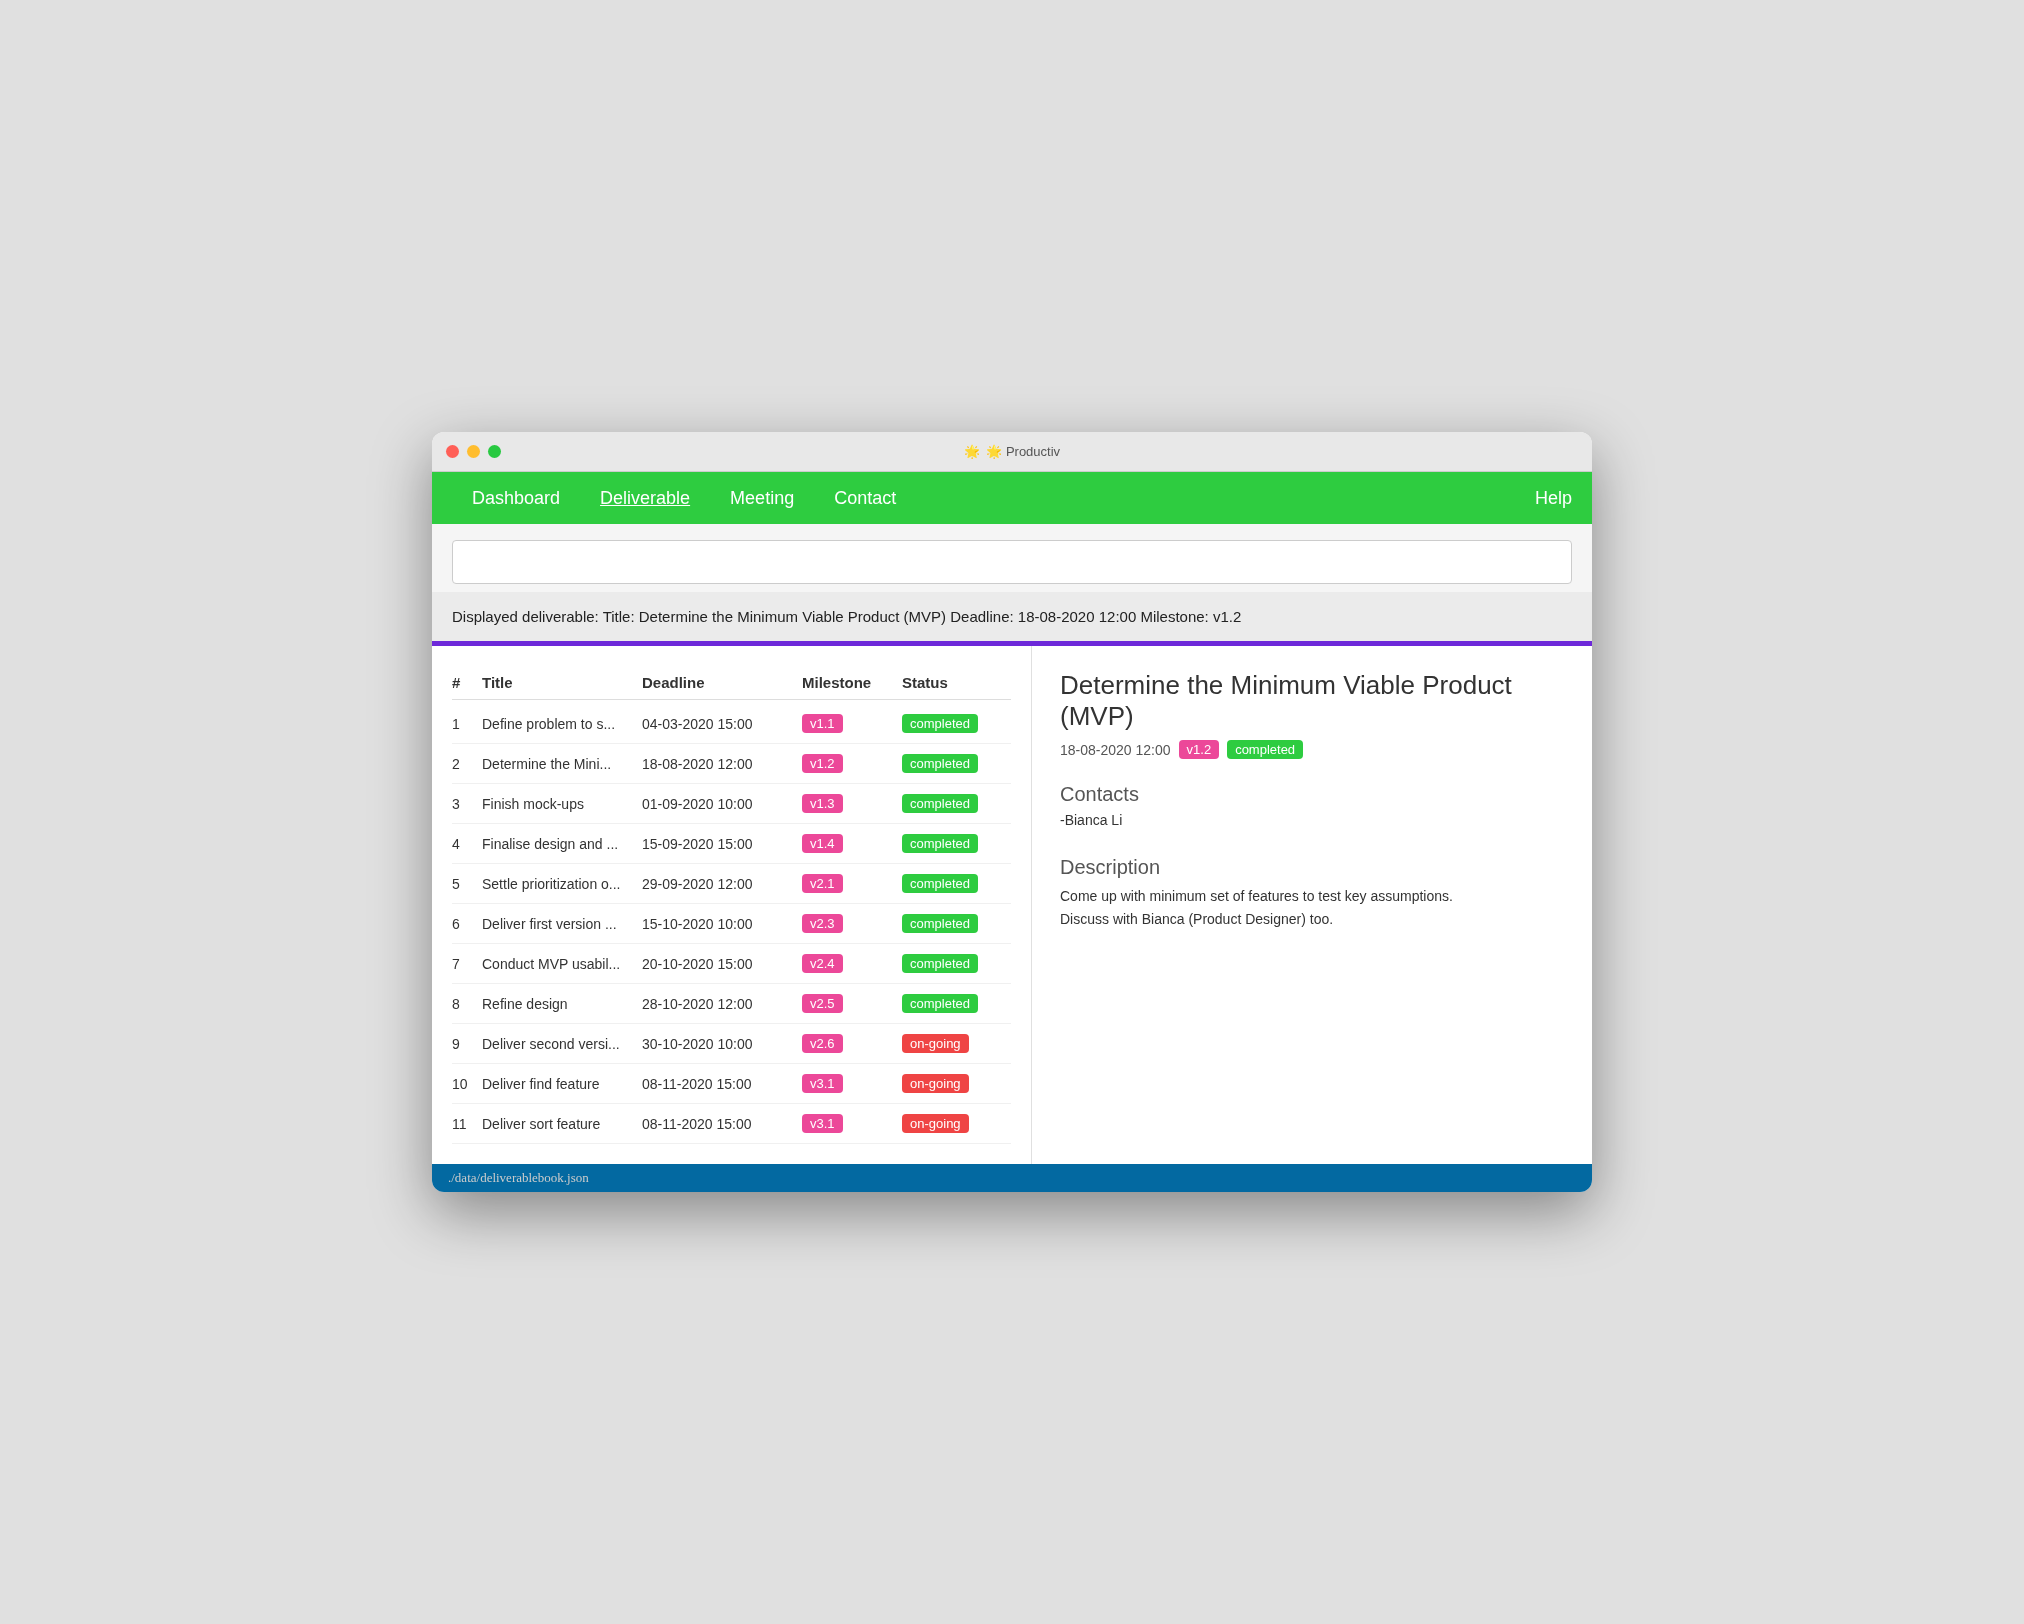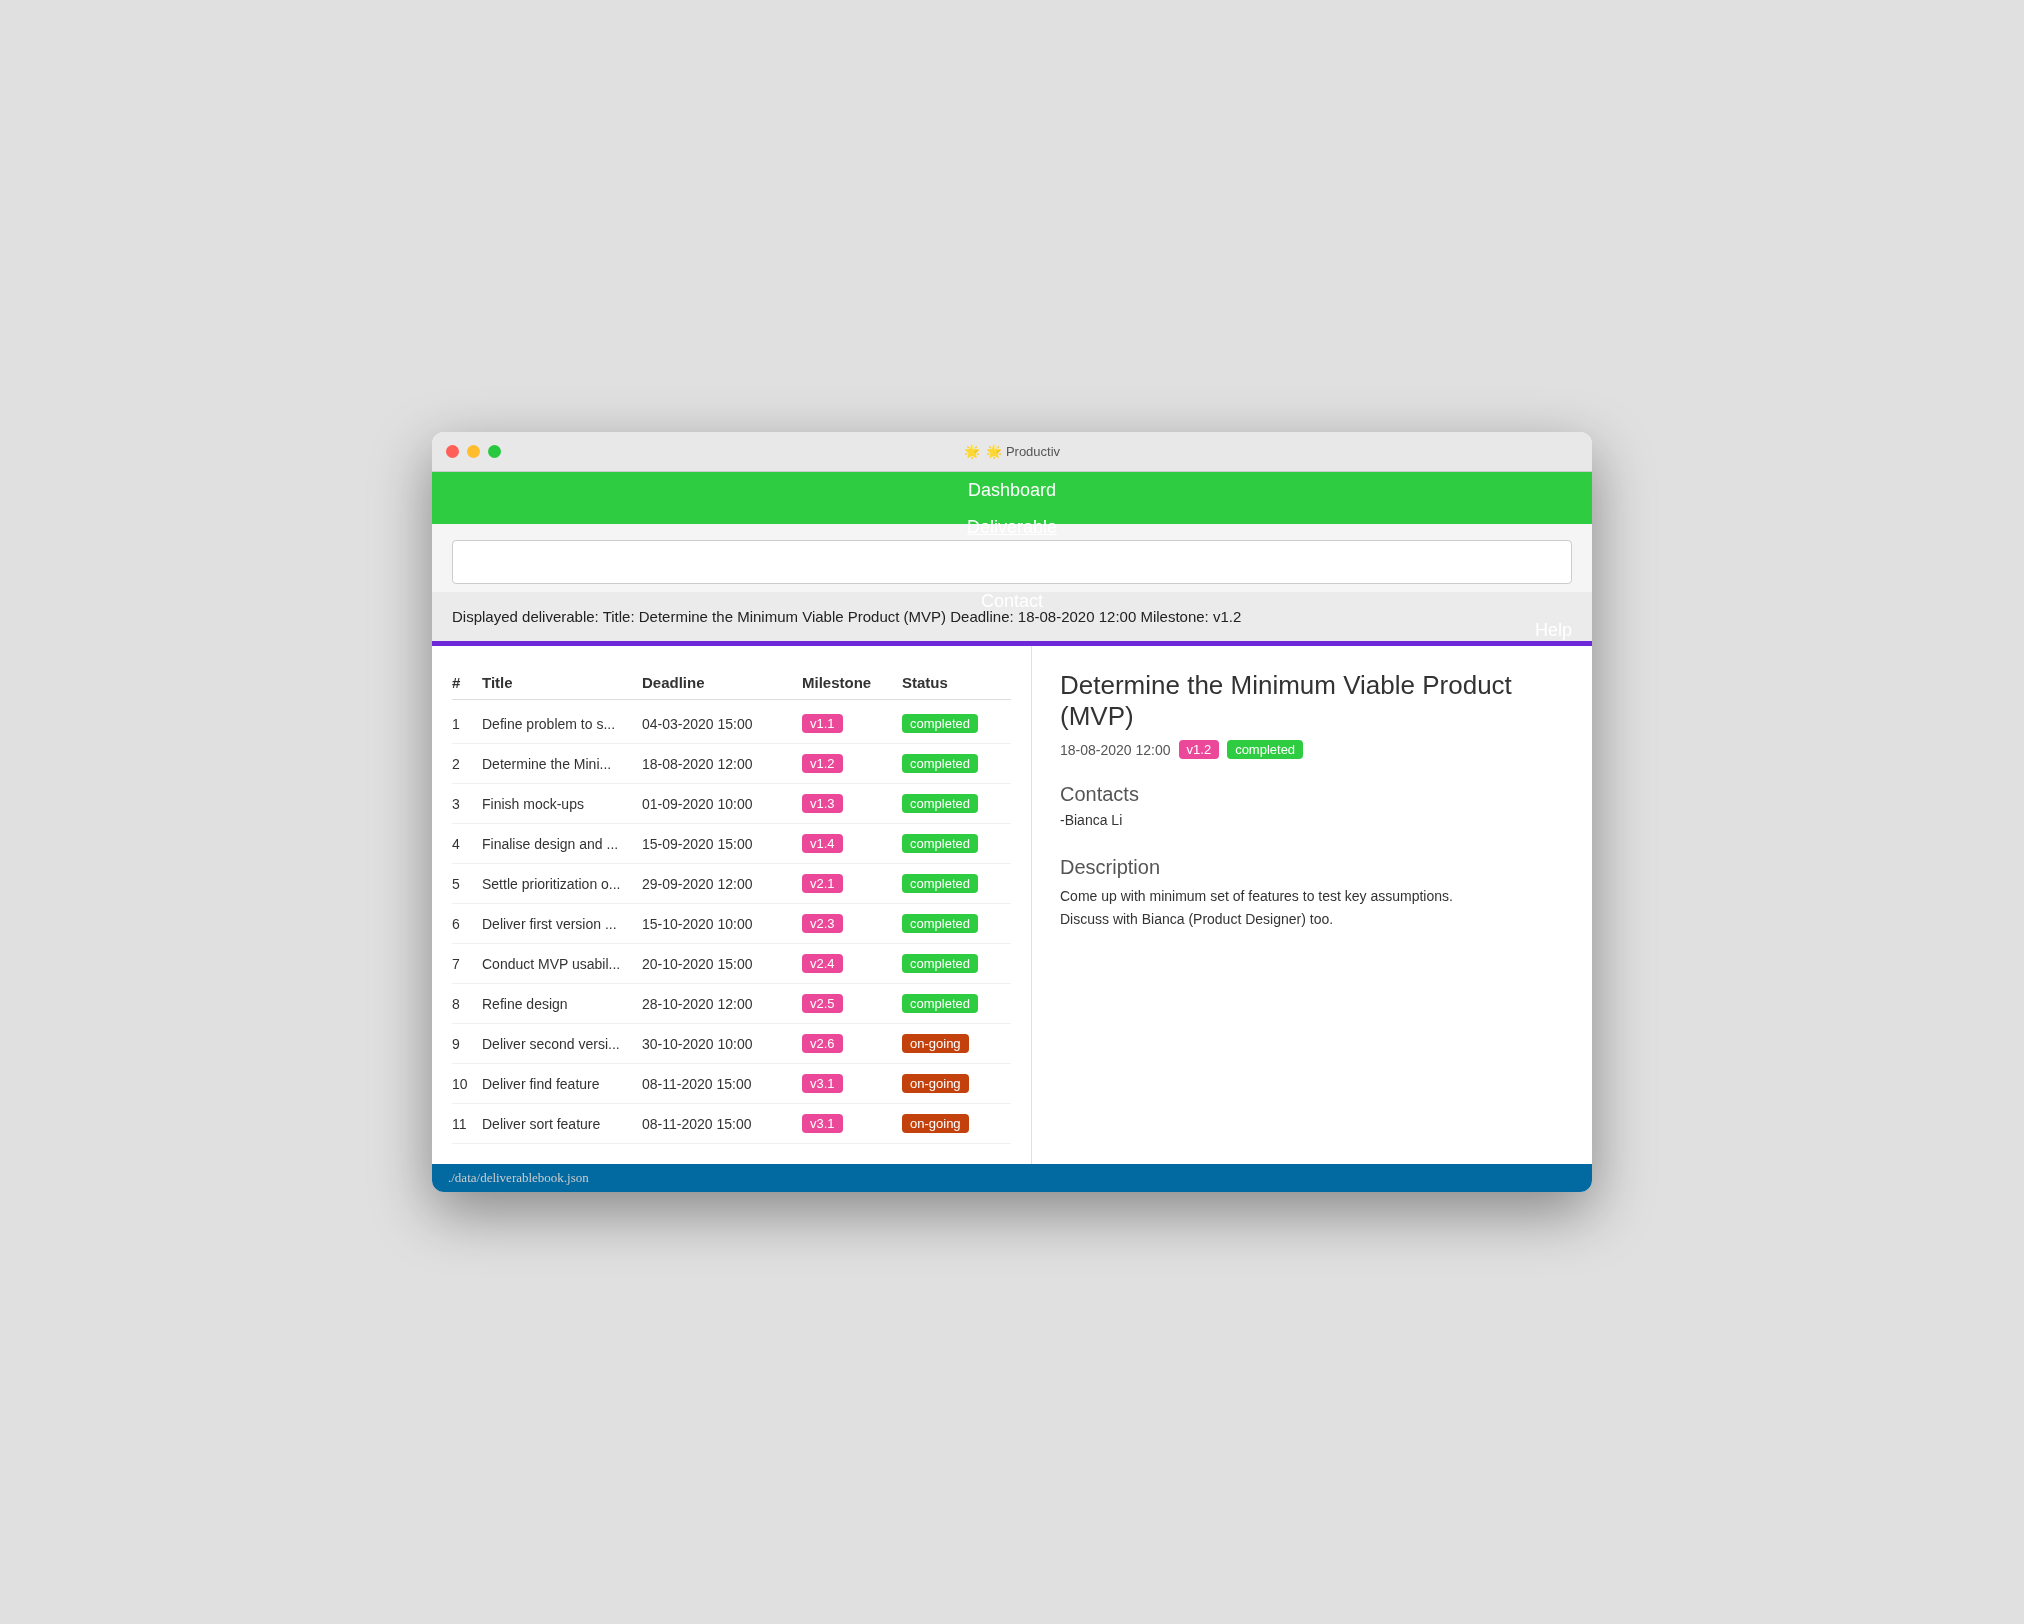"Dashboard" .navbar { flex-direction: column -> none }
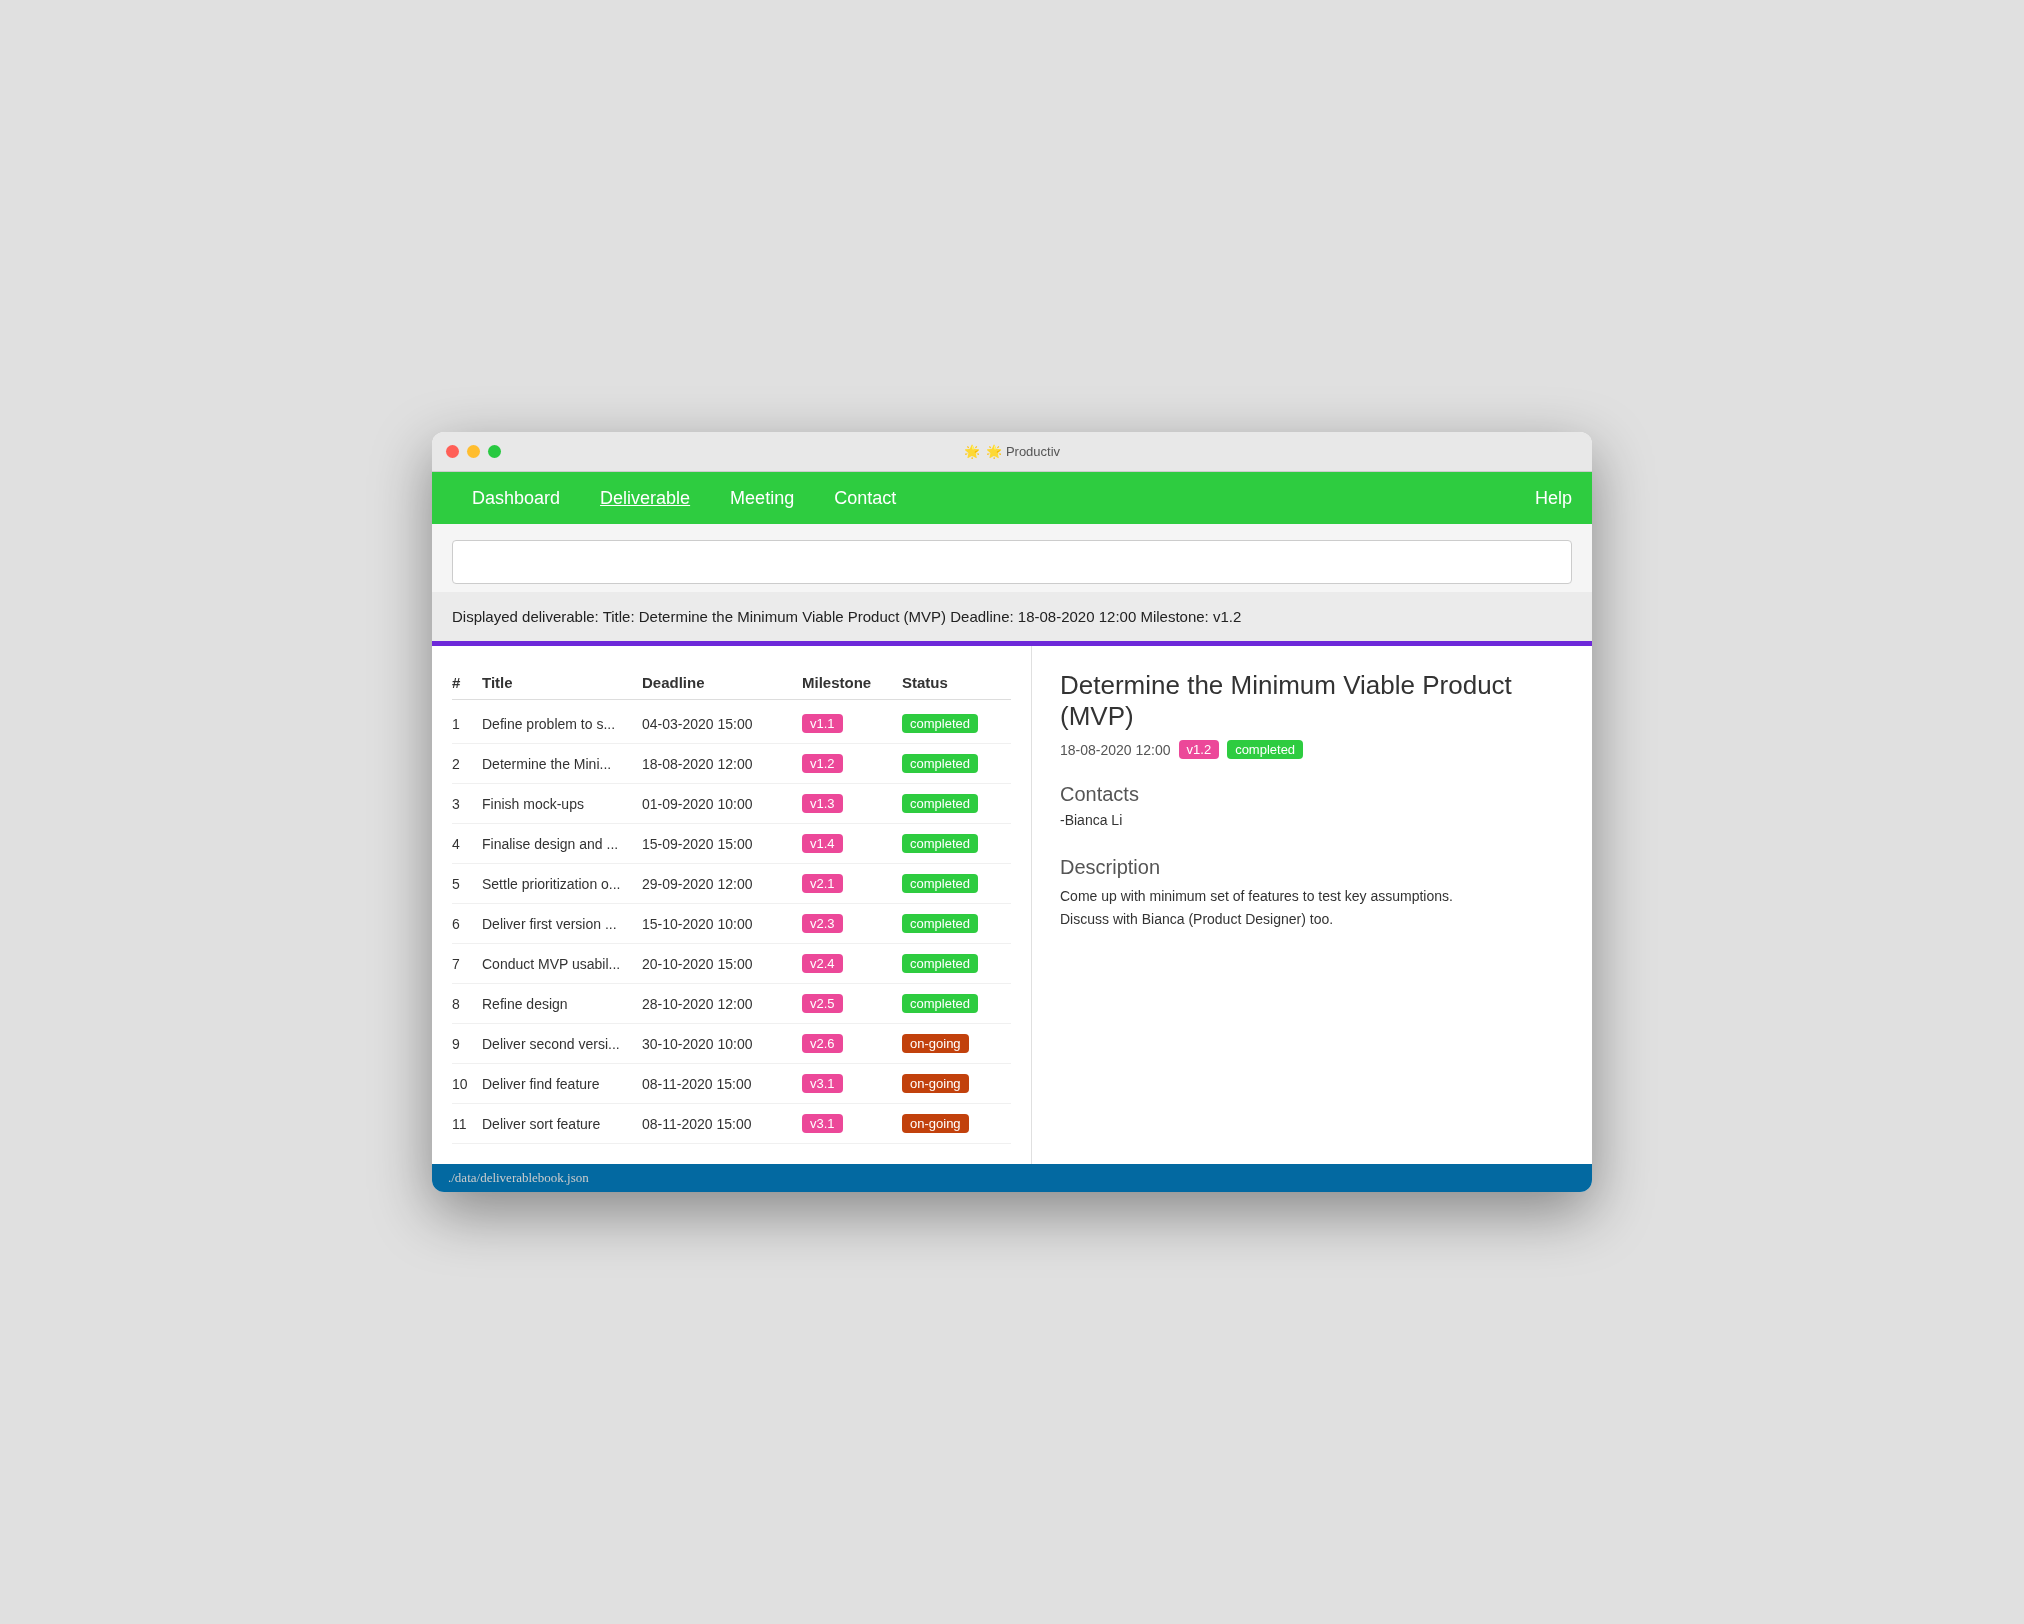"on-going" .status-ongoing { background: #c2410c -> #ef4444 }
